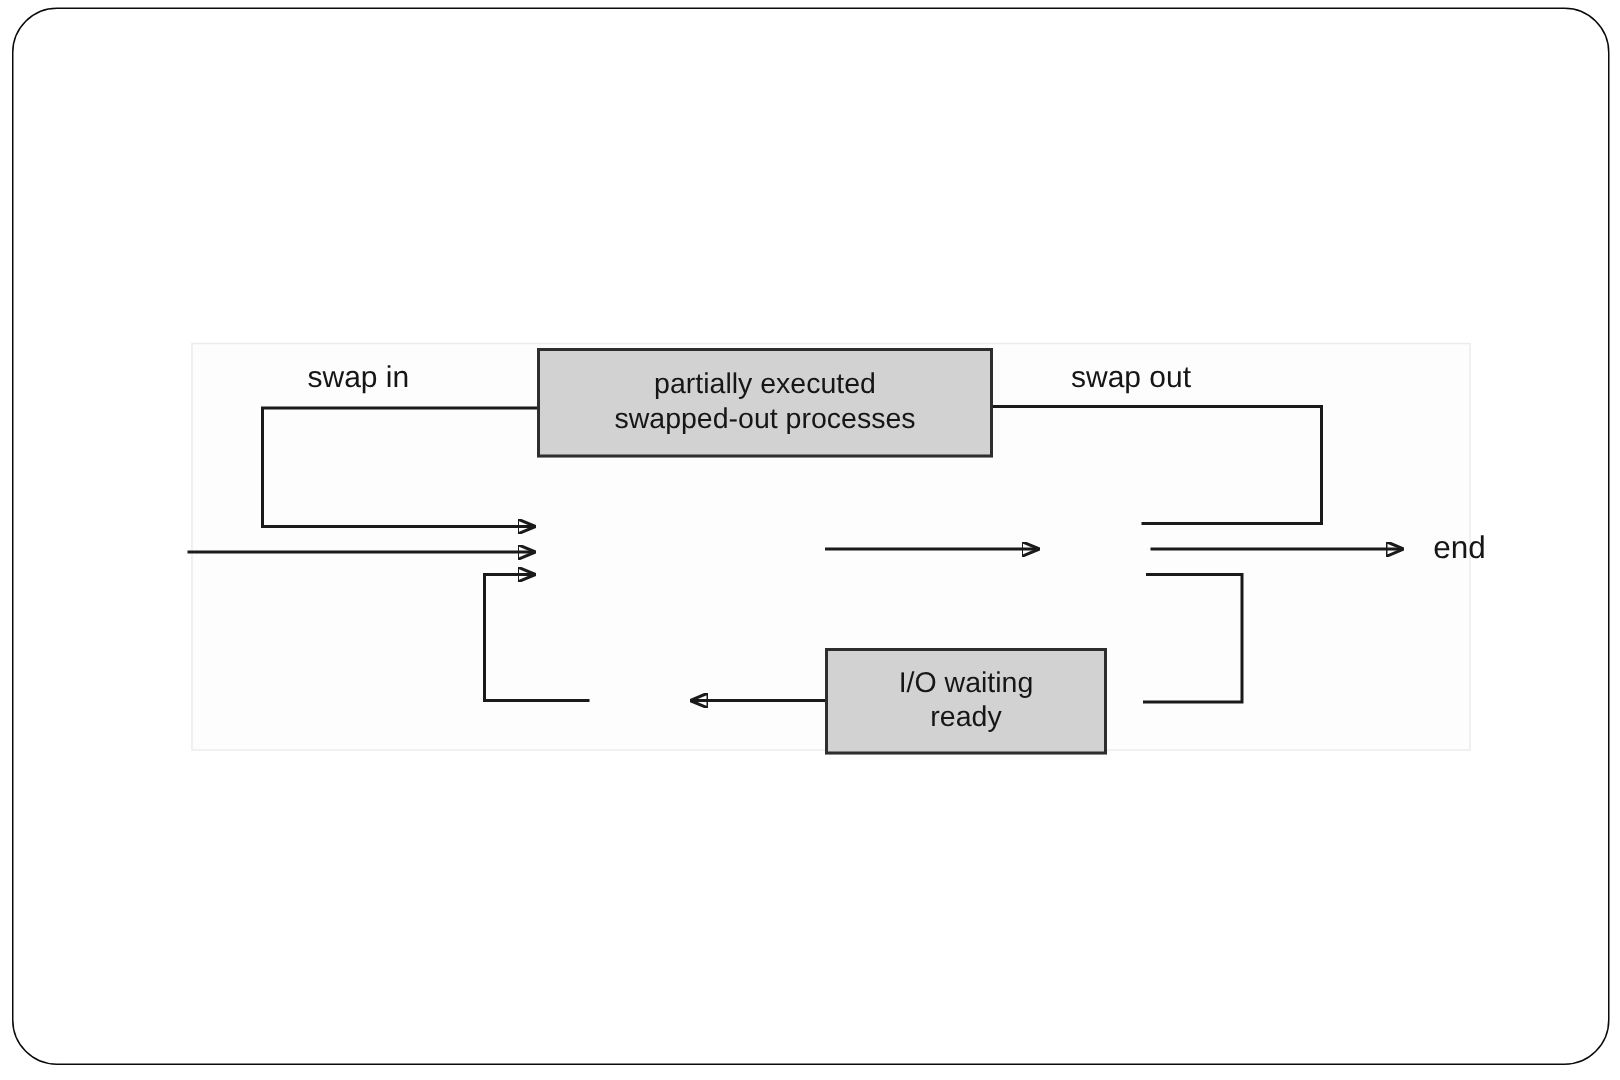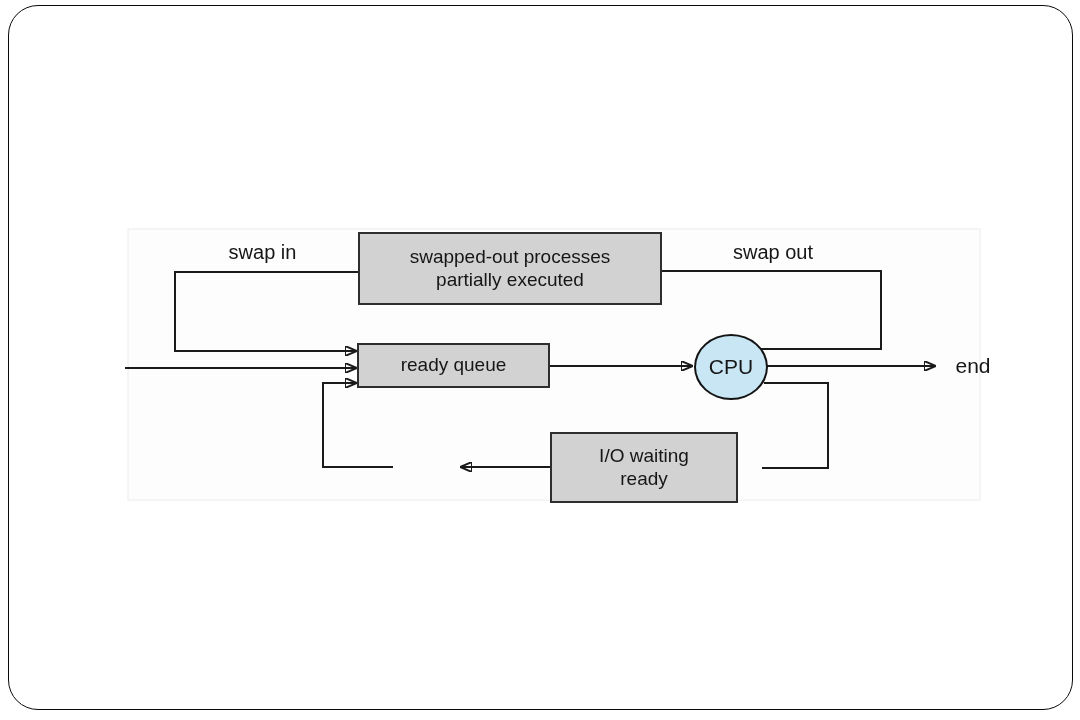"swap in" .flowlabel { text-align: center -> none }
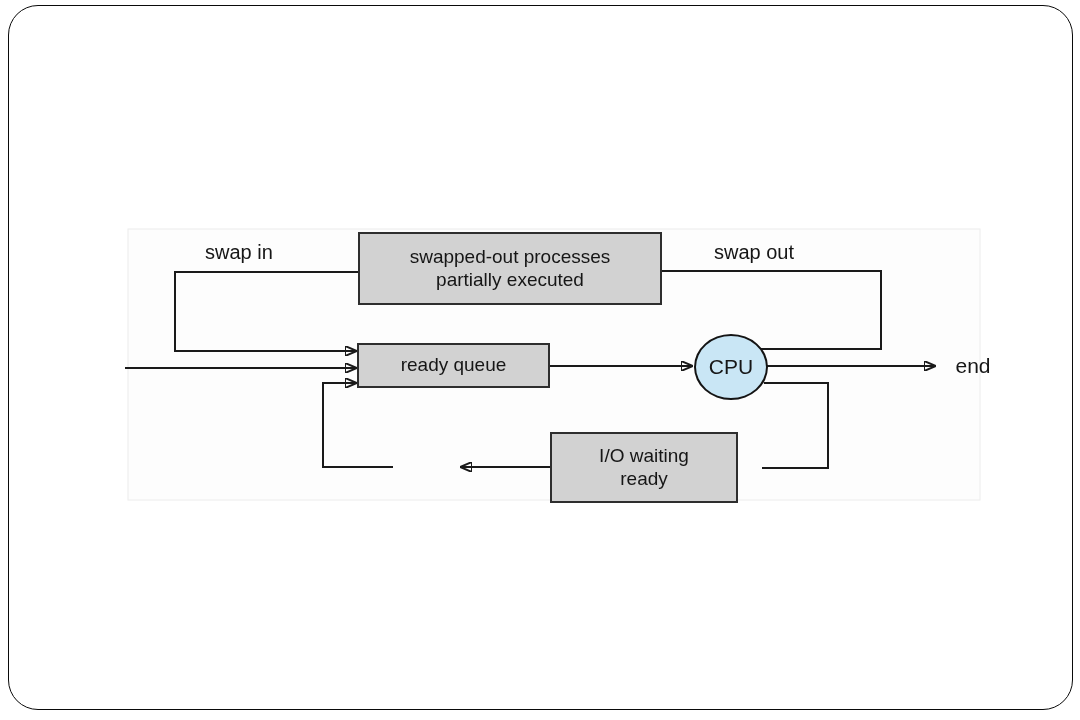"swapped-out processes" span { order: before "partially executed" -> after "partially executed" }
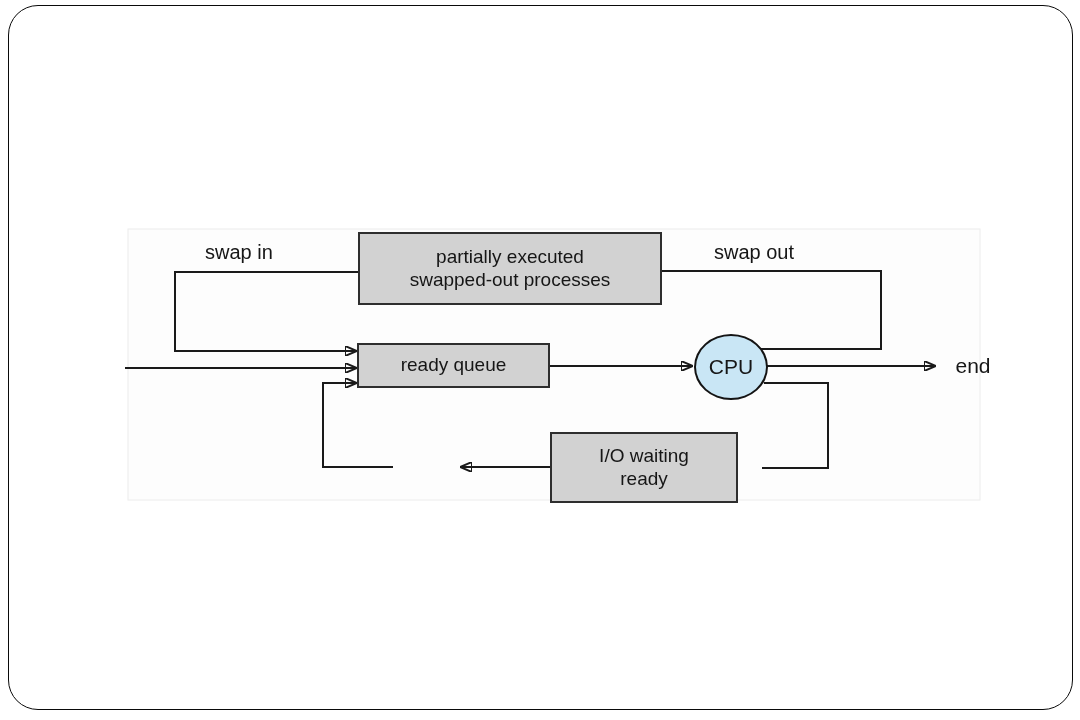"ready queue" div.node { html: <div> <span>ready queue</span> </div> -> none }
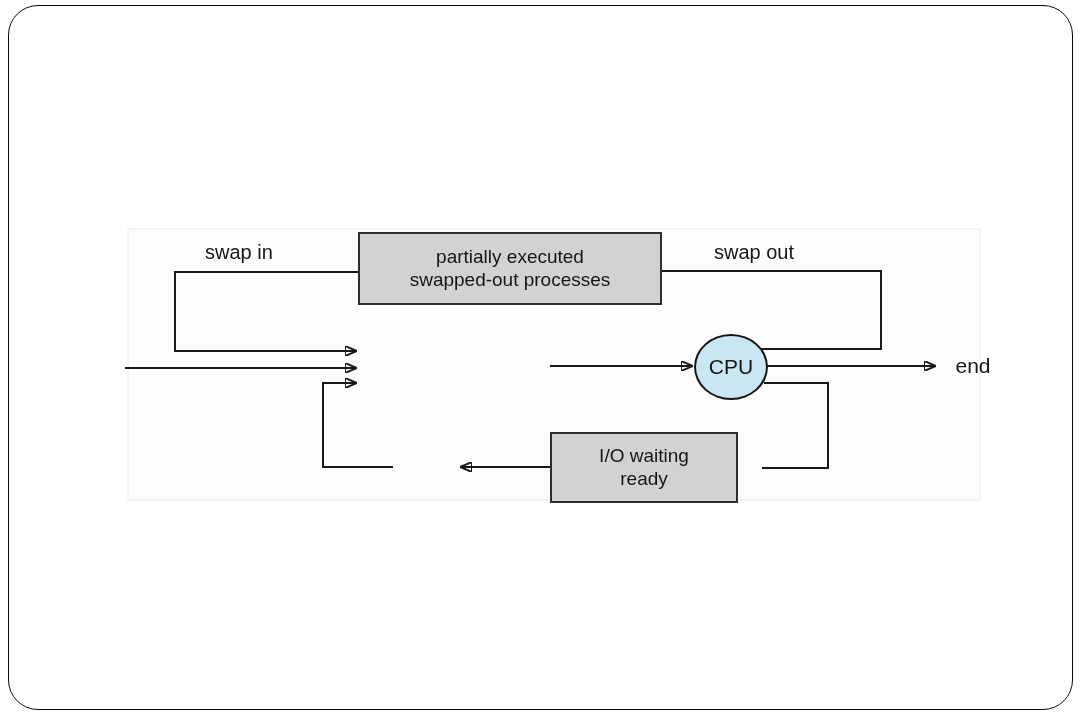"CPU" div.node { html: <div> <span>CPU</span> </div> -> none }
